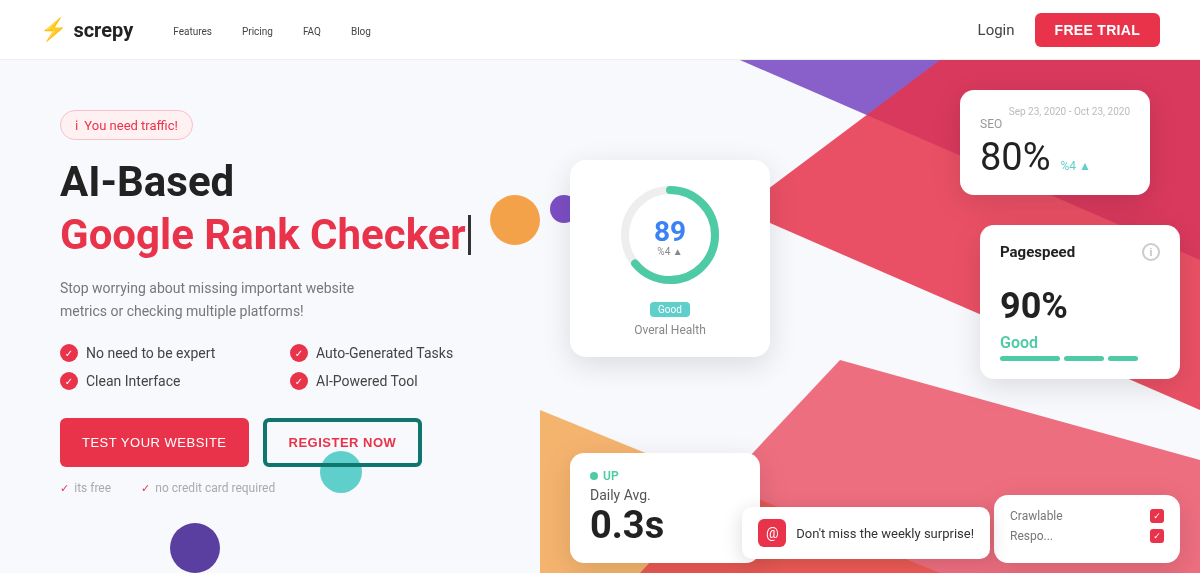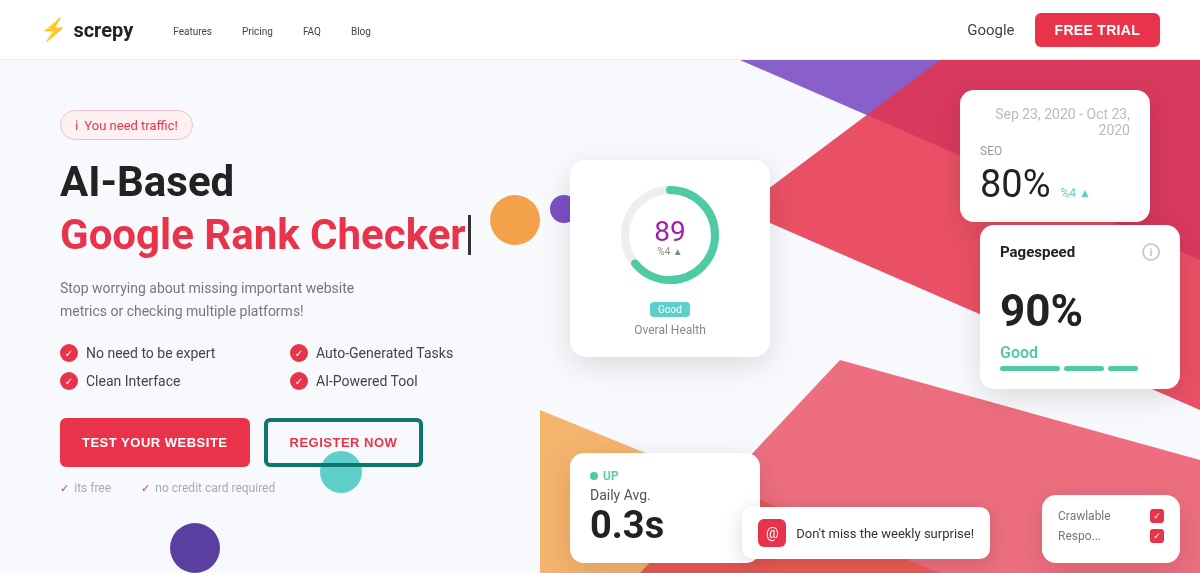"Google" a.login-btn { text: Google -> Login }
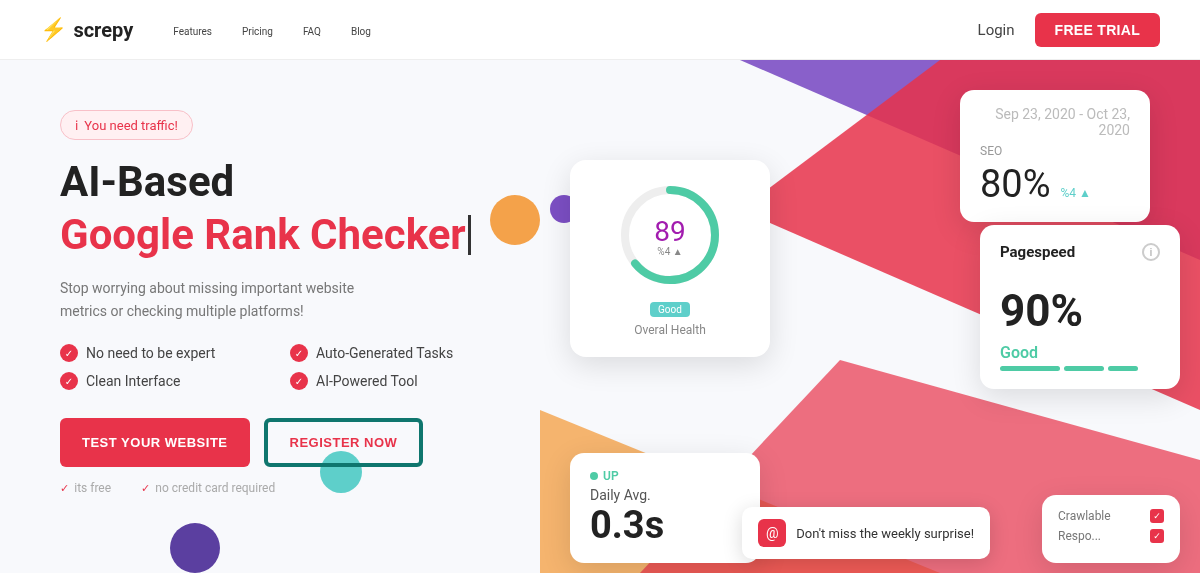"Sep 23, 2020 - Oct" .card-date { font-size: 14px -> 10px; margin-bottom: 6px -> none }
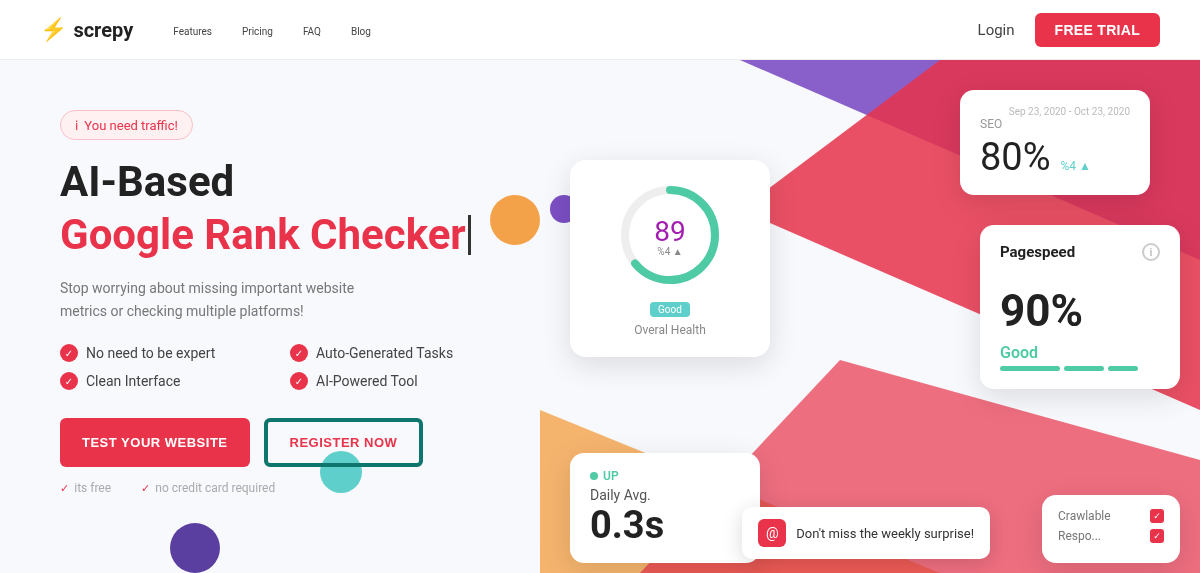"89" .health-number { color: #a21caf -> #3b82f6; font-weight: 400 -> 700 }
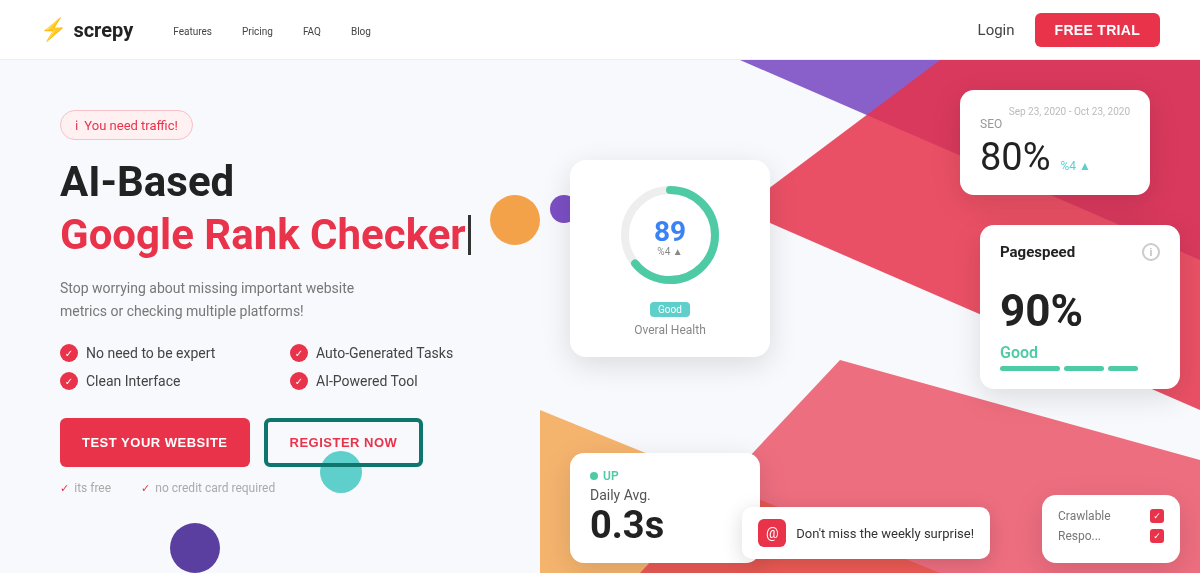"90%" .pagespeed-value { font-size: 44px -> 36px }
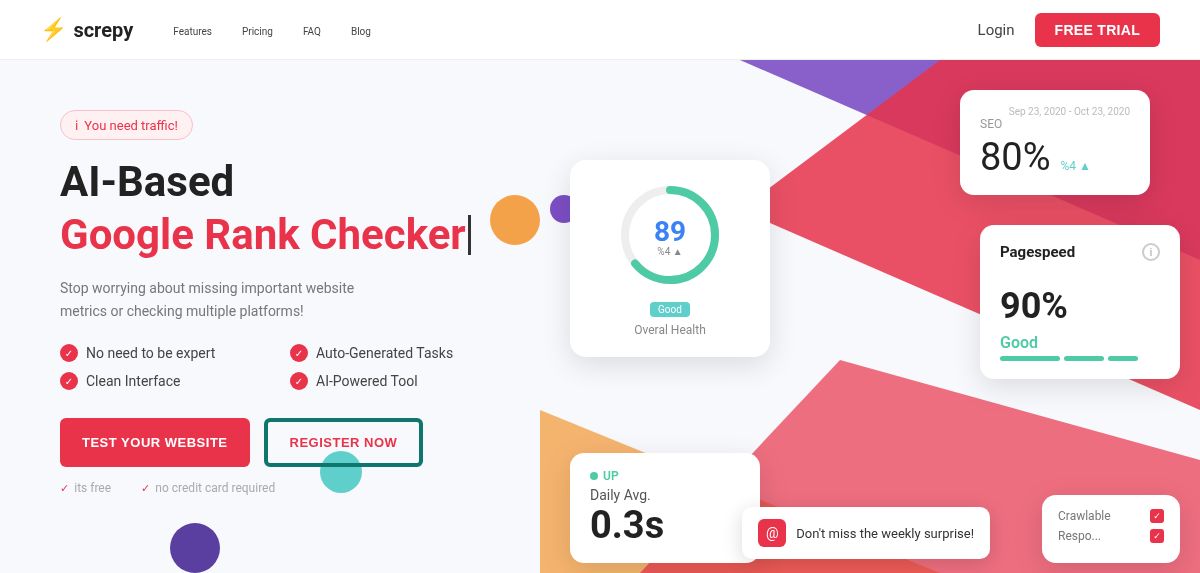"TEST YOUR WEBSITE" .btn-test { font-weight: 700 -> 400 }
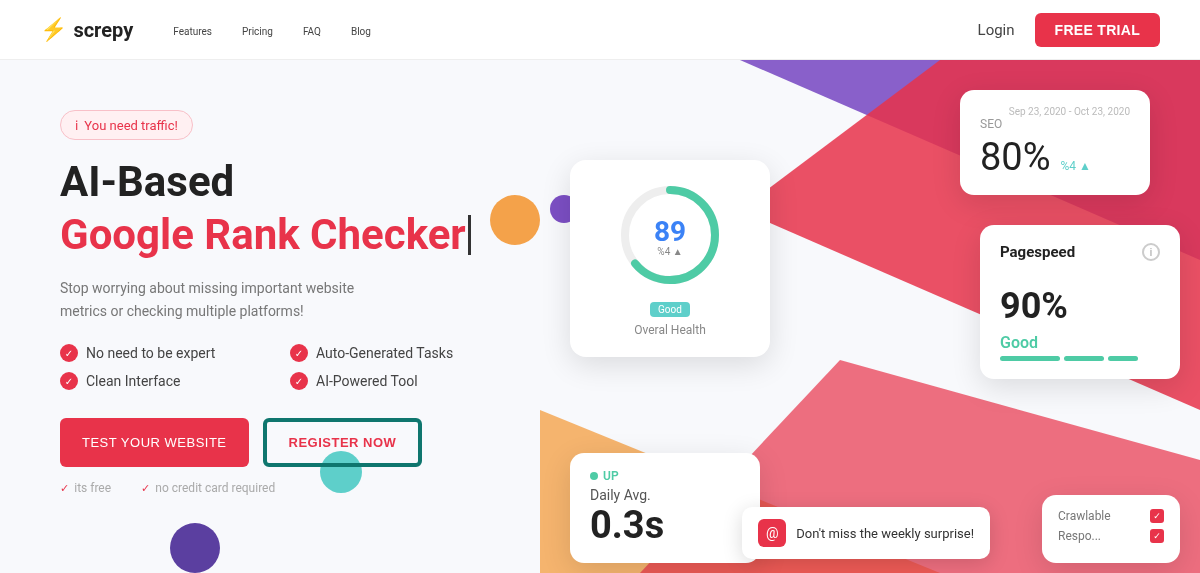"Crawlable" .card-crawlable { width: 138px -> 186px }
